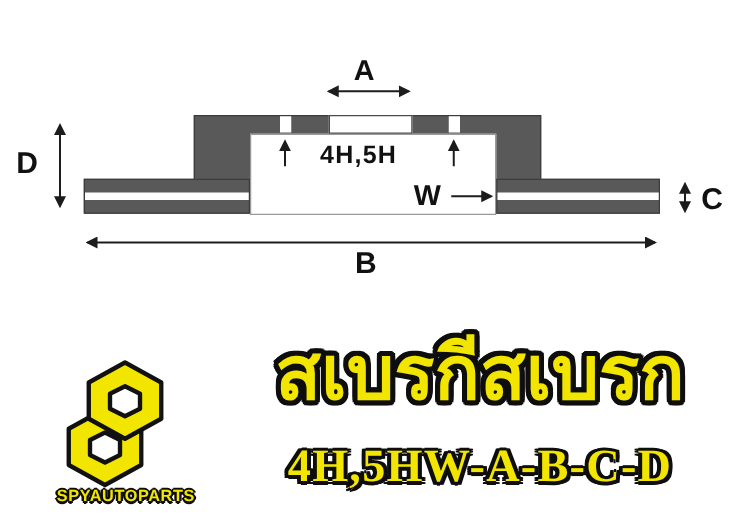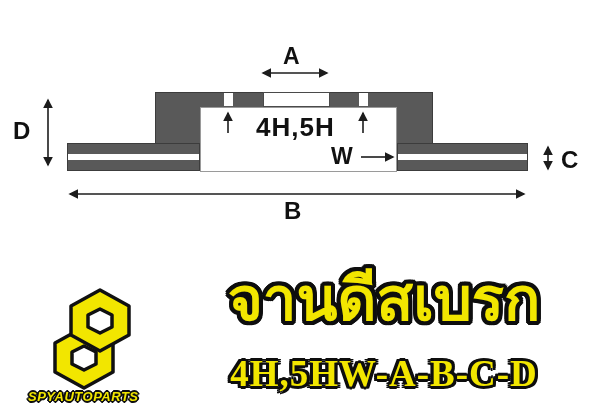"4H,5H" #label-holes { font-size: 26px -> 20px }
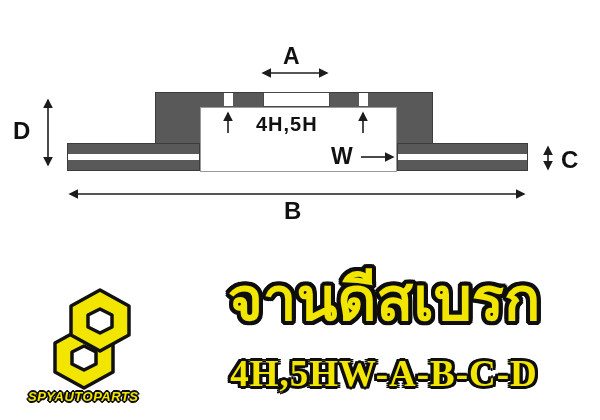"จานดีสเบรก" div.yellow-outlined { text: จานดีสเบรก -> สเบรกีสเบรก }
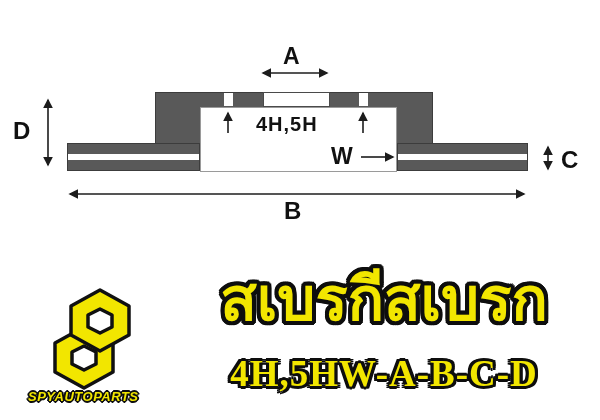"SPYAUTOPARTS" #brand-name { font-style: italic -> none; text-align: left -> right }
